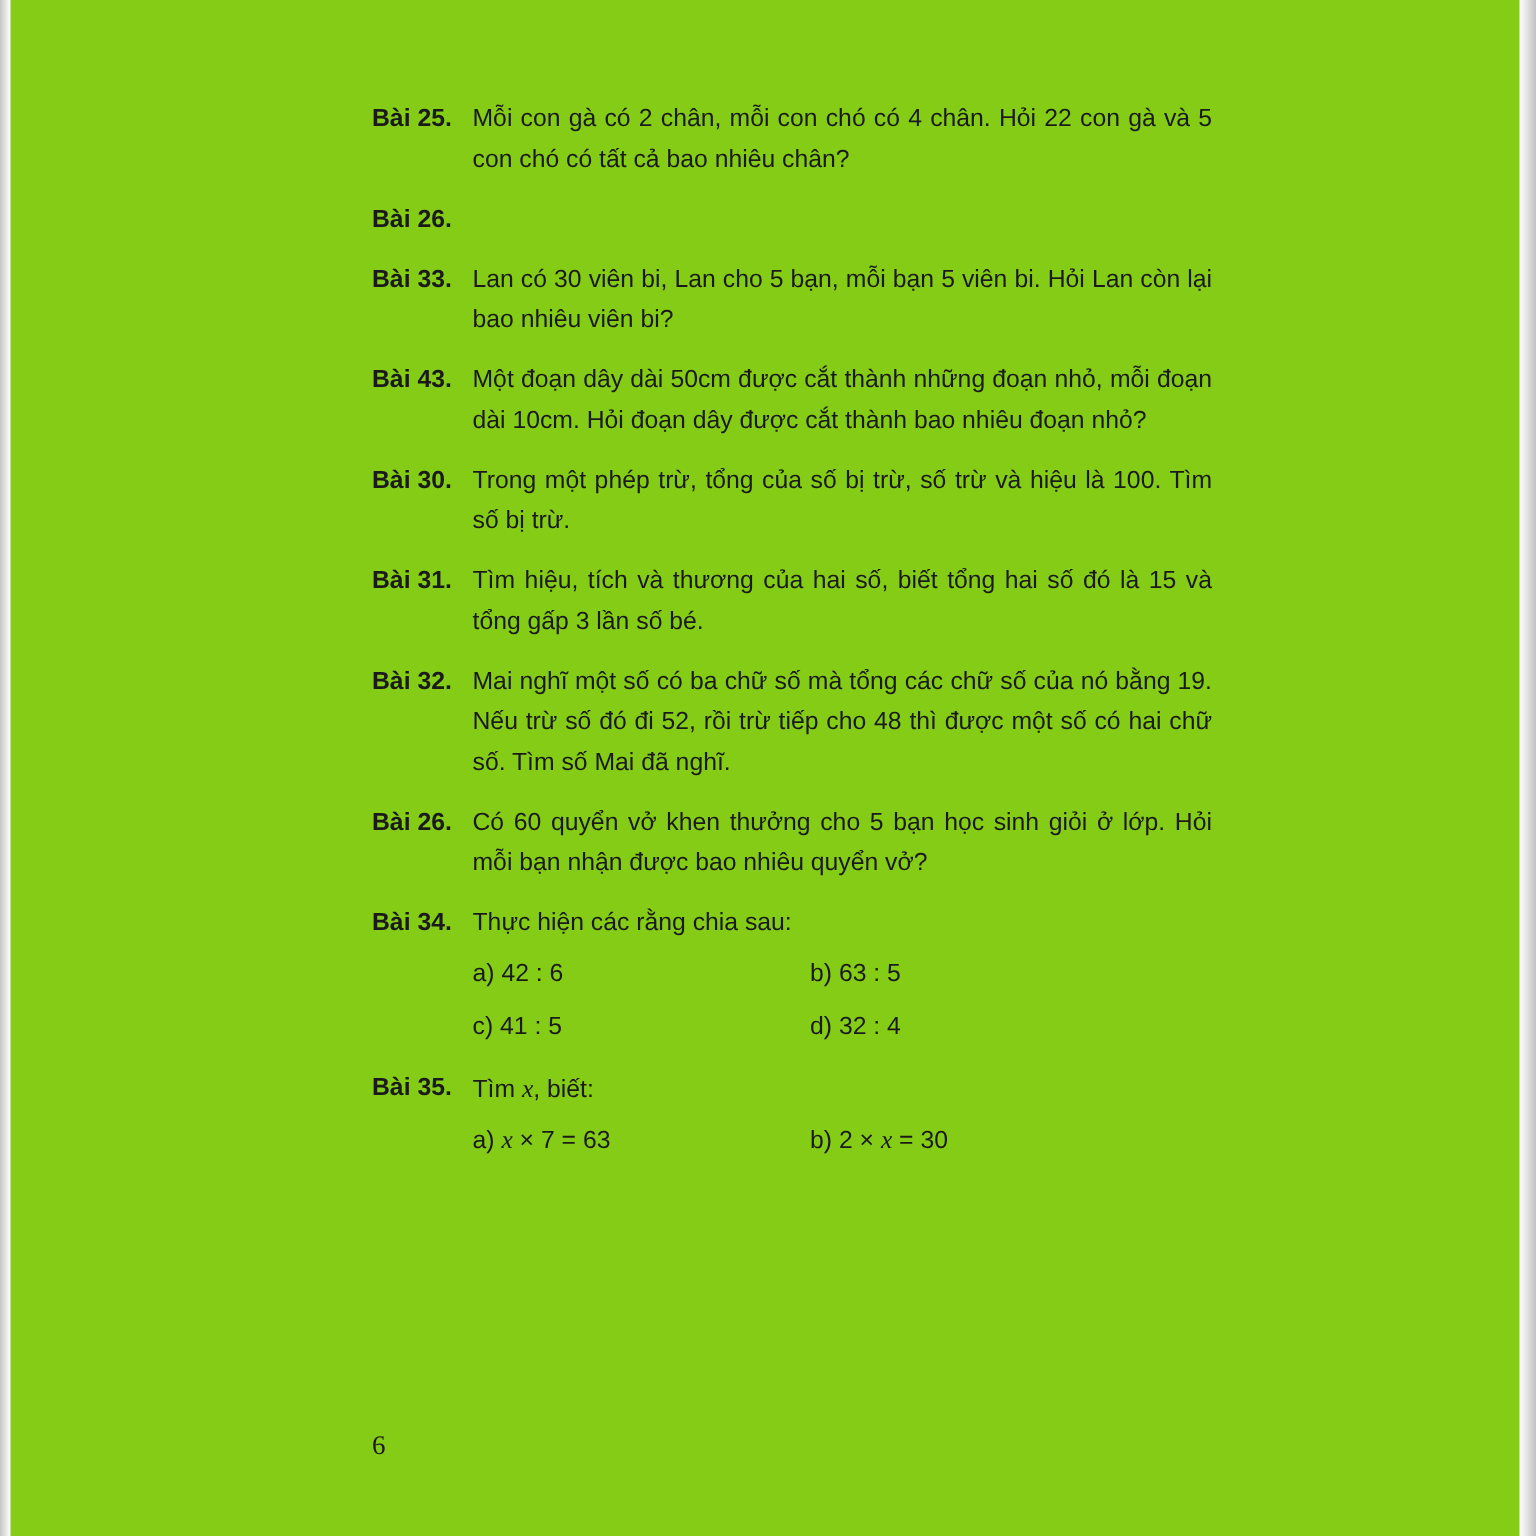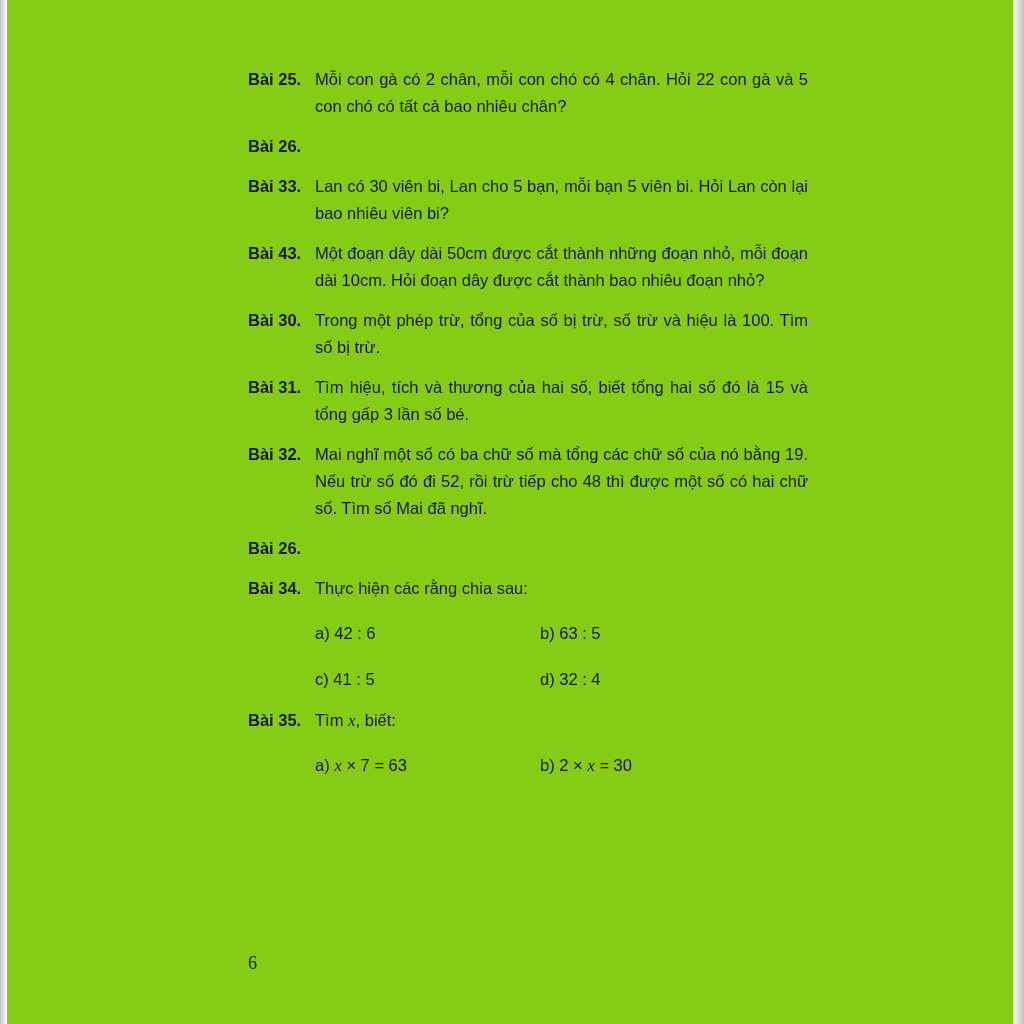"Có 60 quyển vở khen" div.ex-body { html: none -> <div><span>Có 60 quyển vở khen thưởng cho 5 bạn học sinh giỏi ở lớp. Hỏi mỗi bạn nhận được bao nhiêu quyển vở?</span></div> }
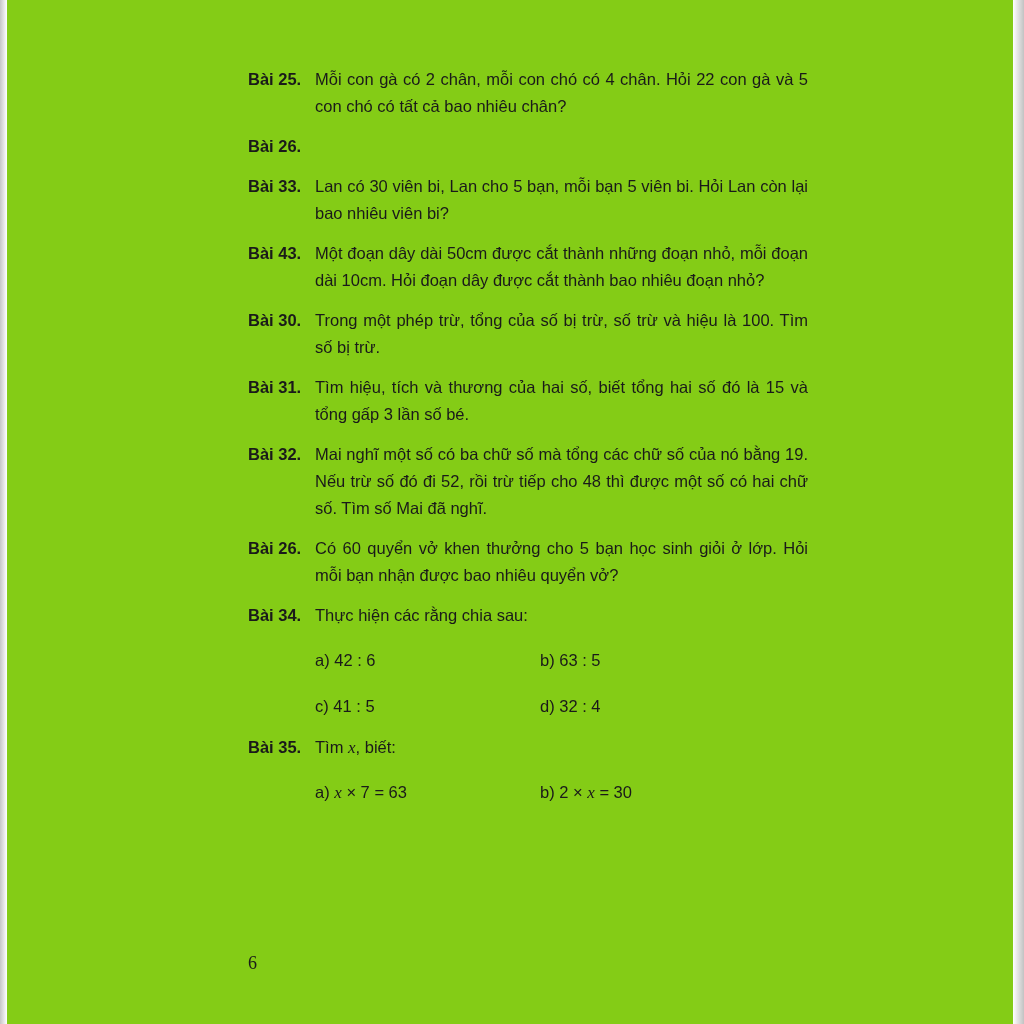"a) 42 : 6" .parts-row { margin-top: 16px -> 5px }
